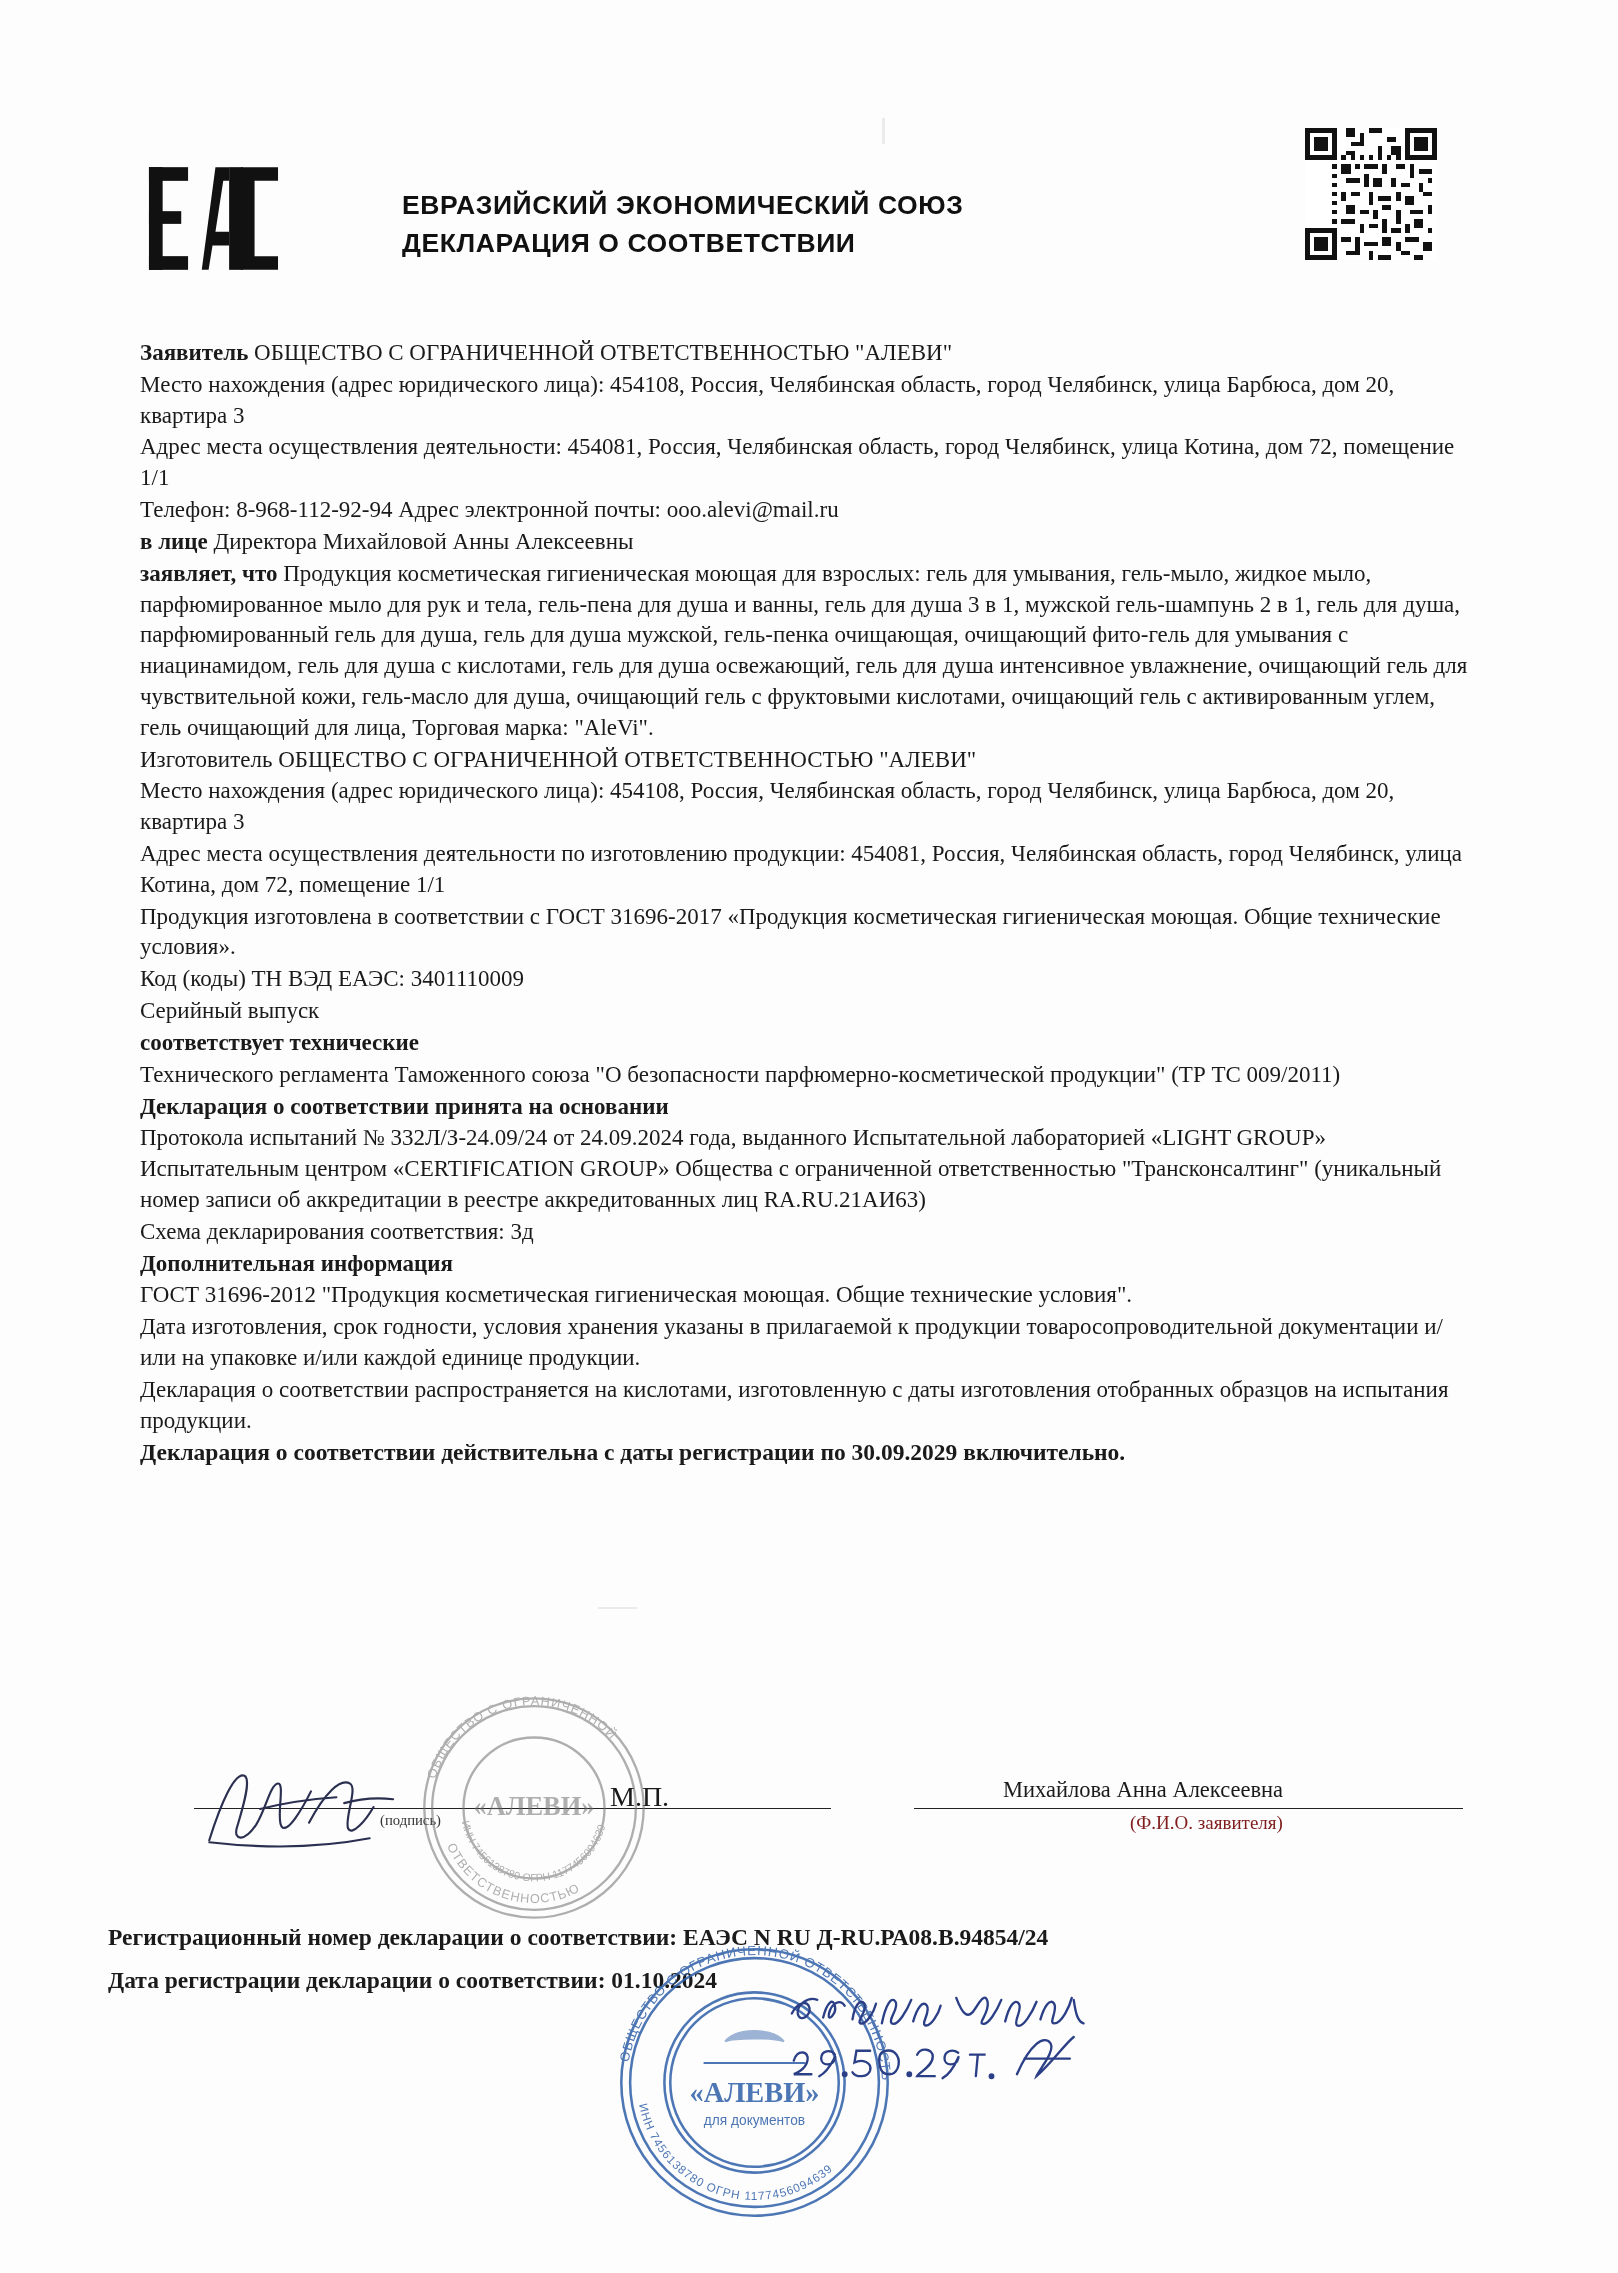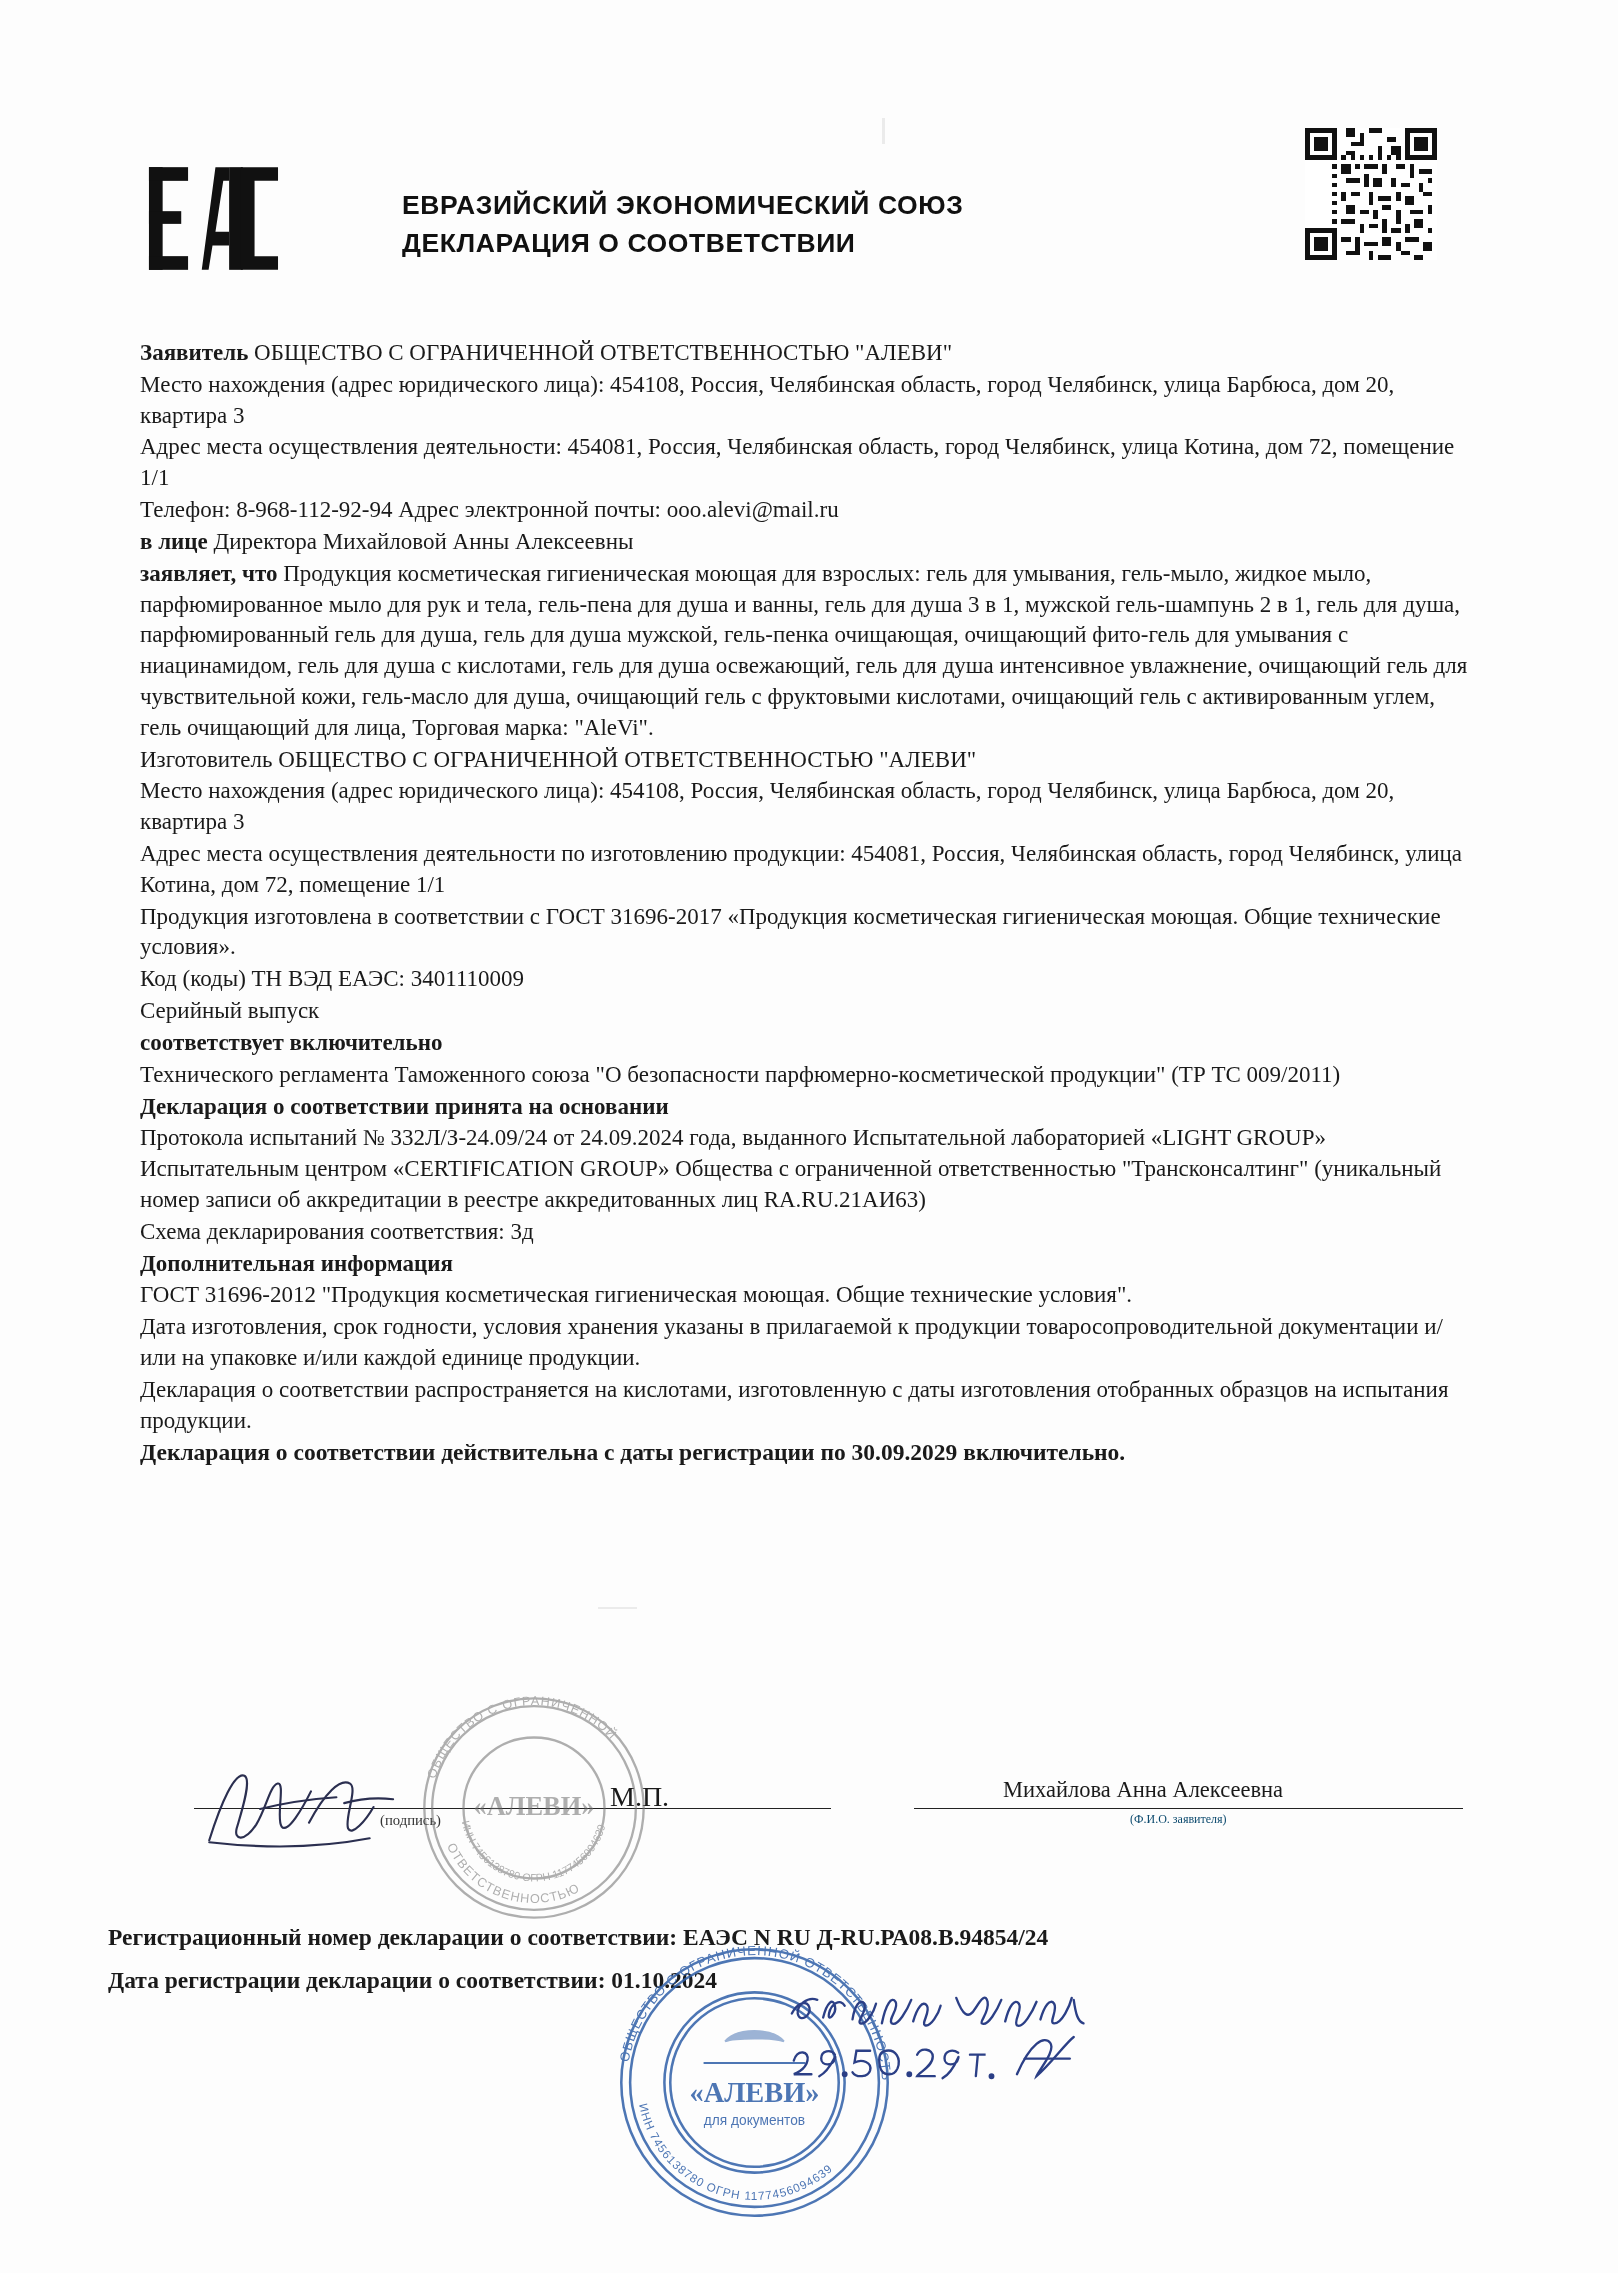"соответствует включительно" p.sect-head { text: включительно -> технические }
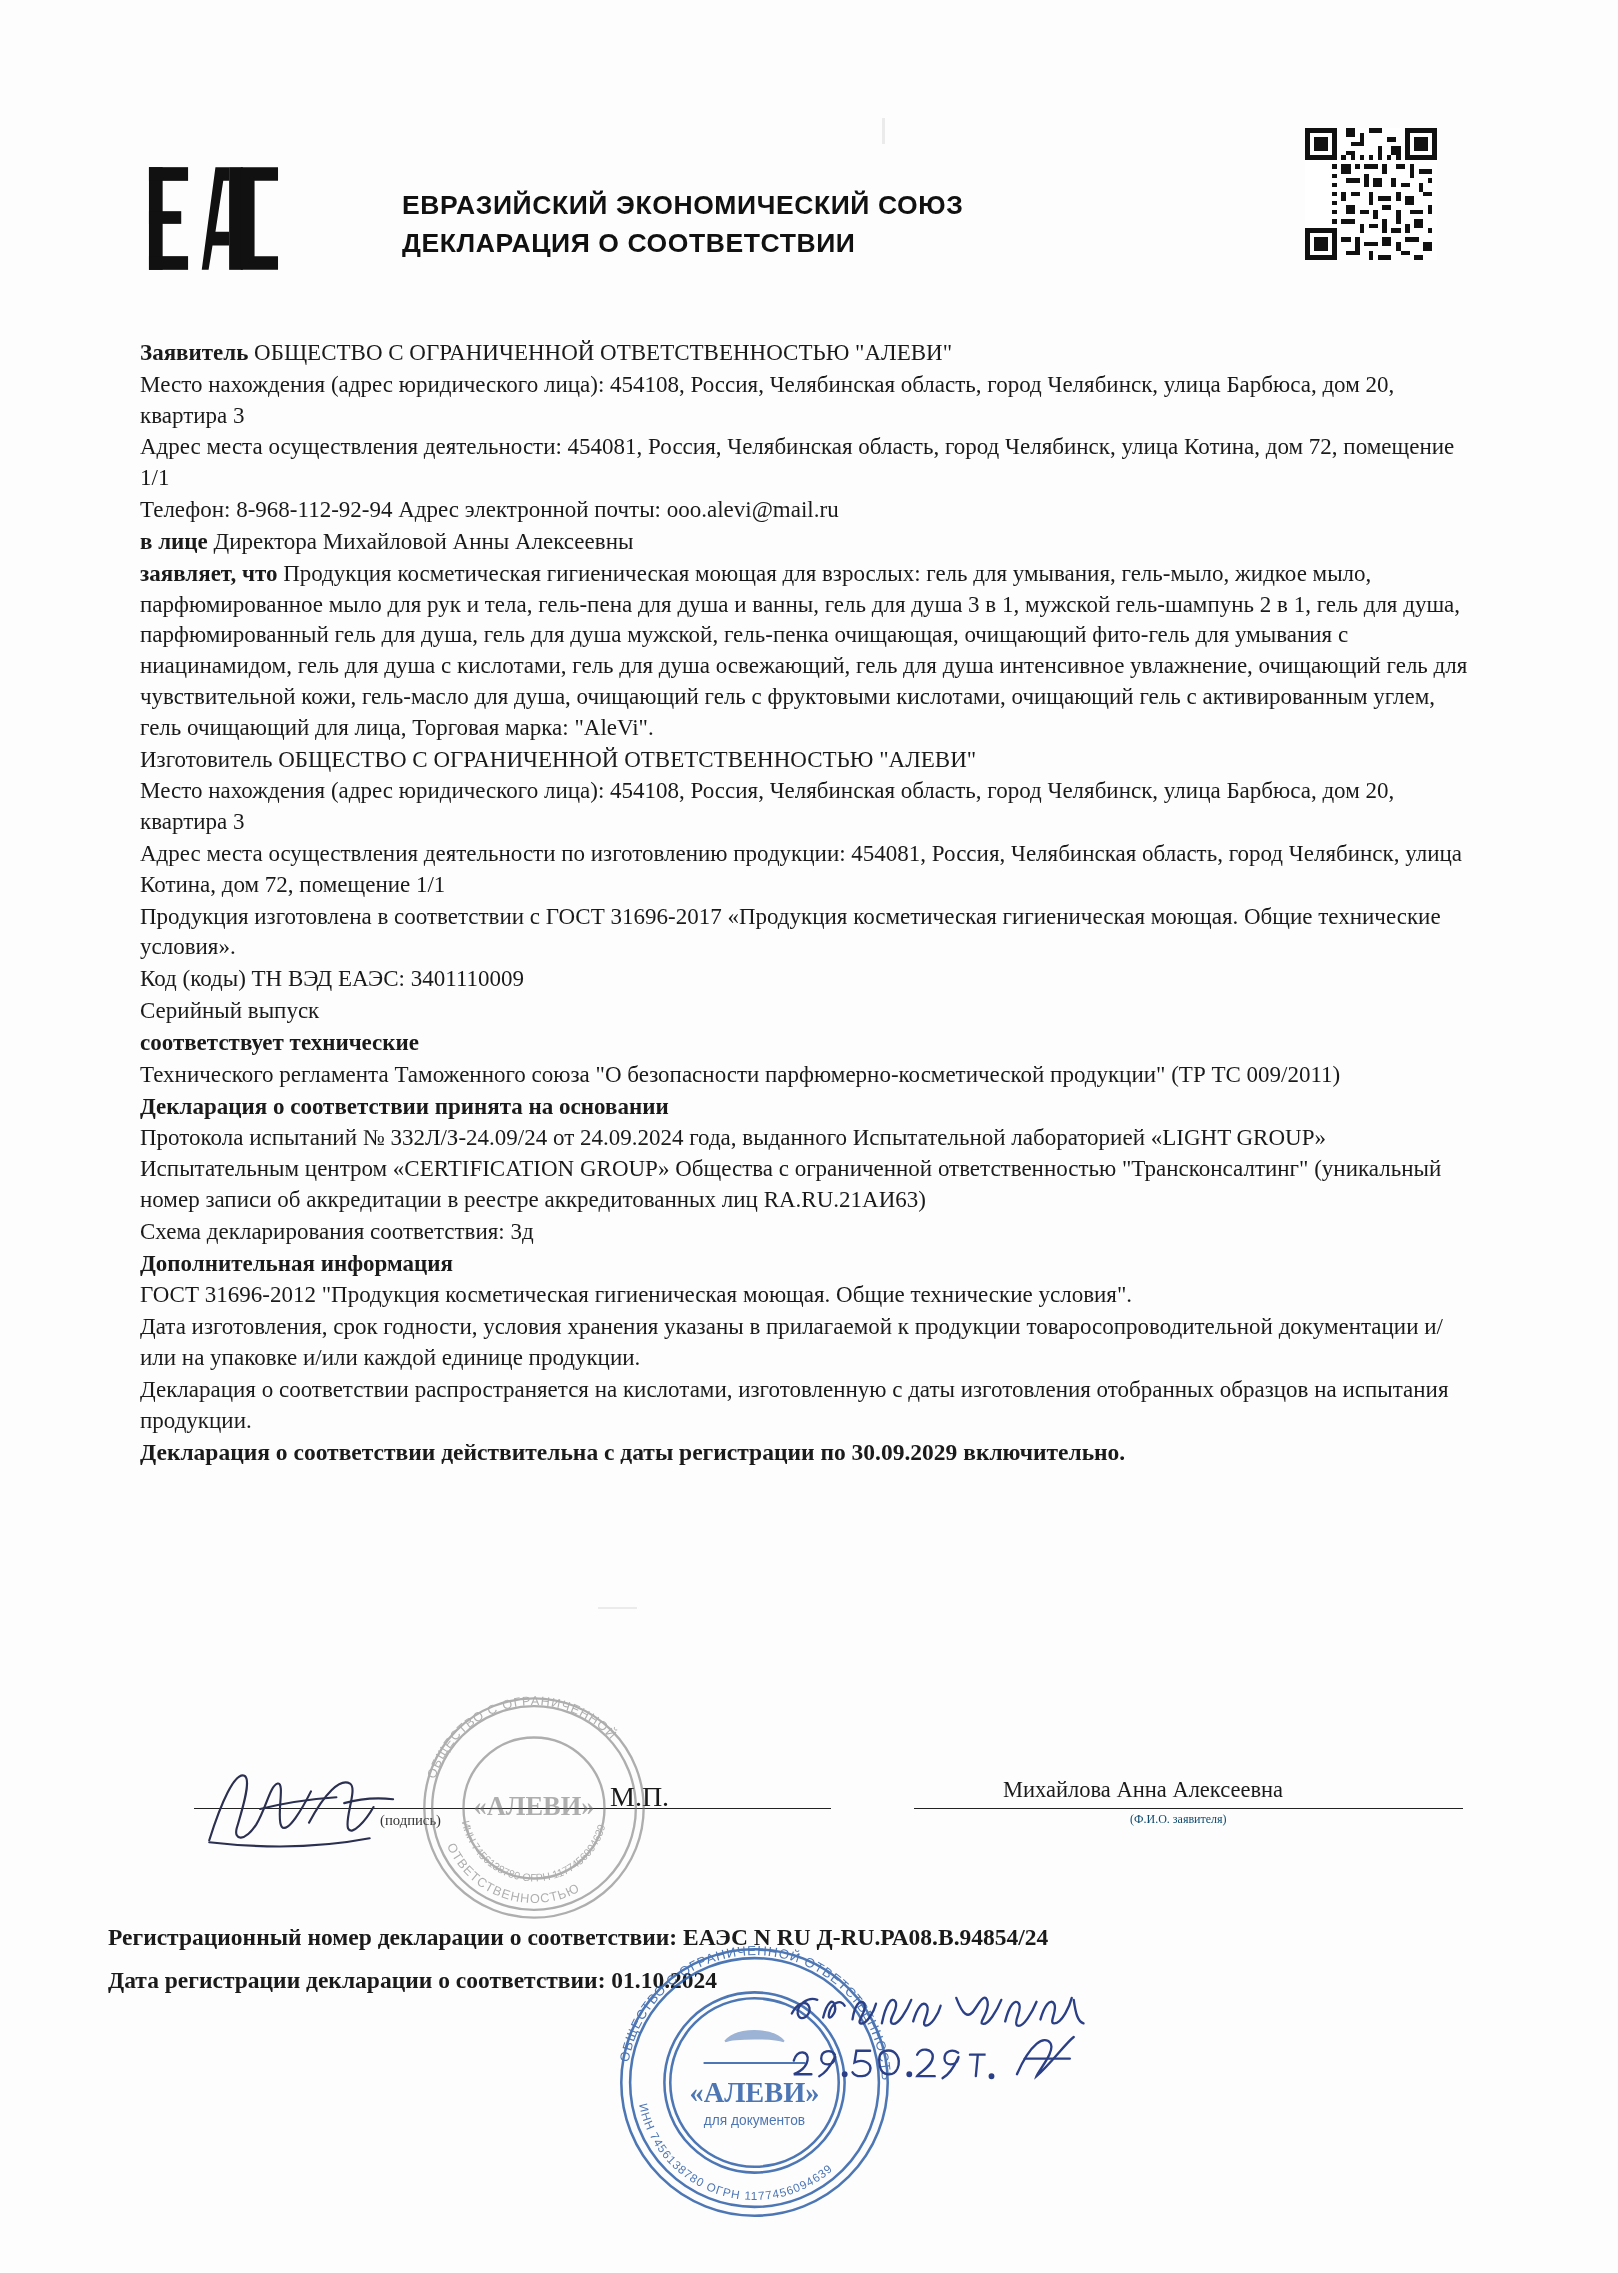"(Ф.И.О. заявителя)" .sign-caption-right { color: #0c4a6e -> #7f1d1d; font-size: 12px -> 19px }
